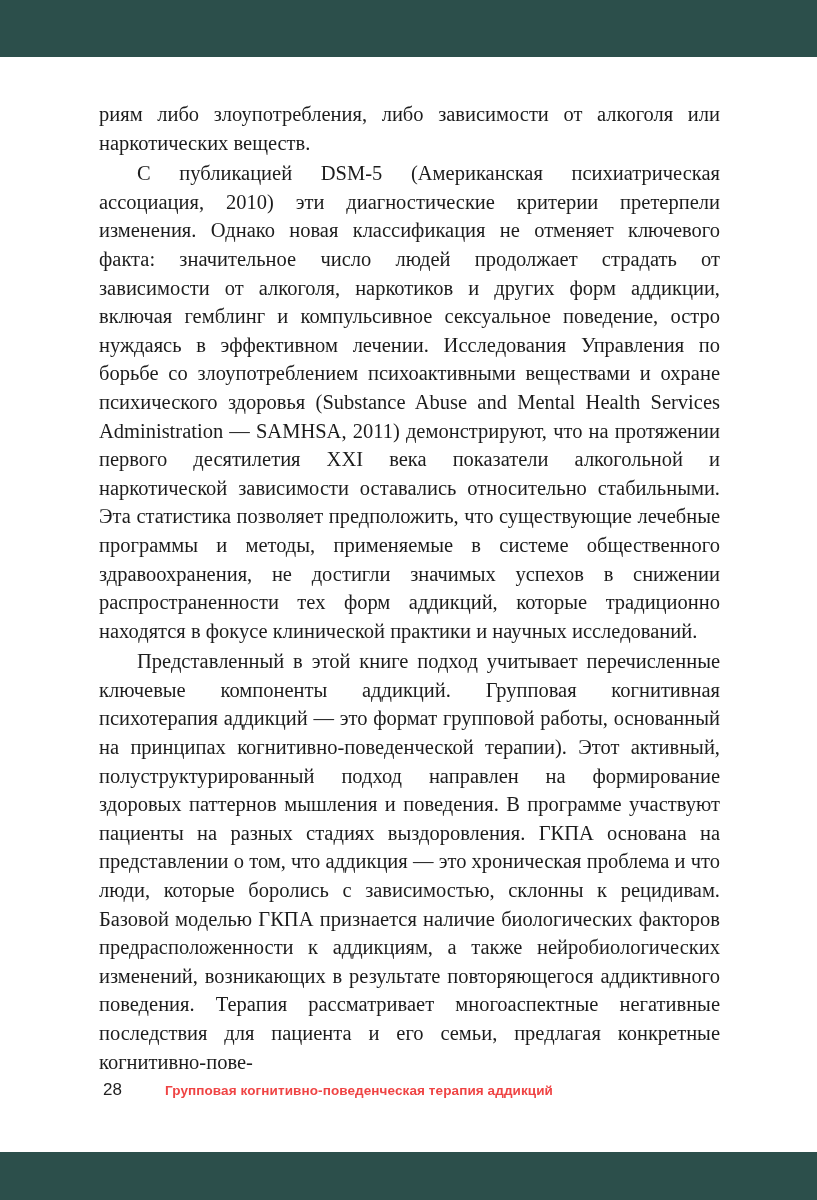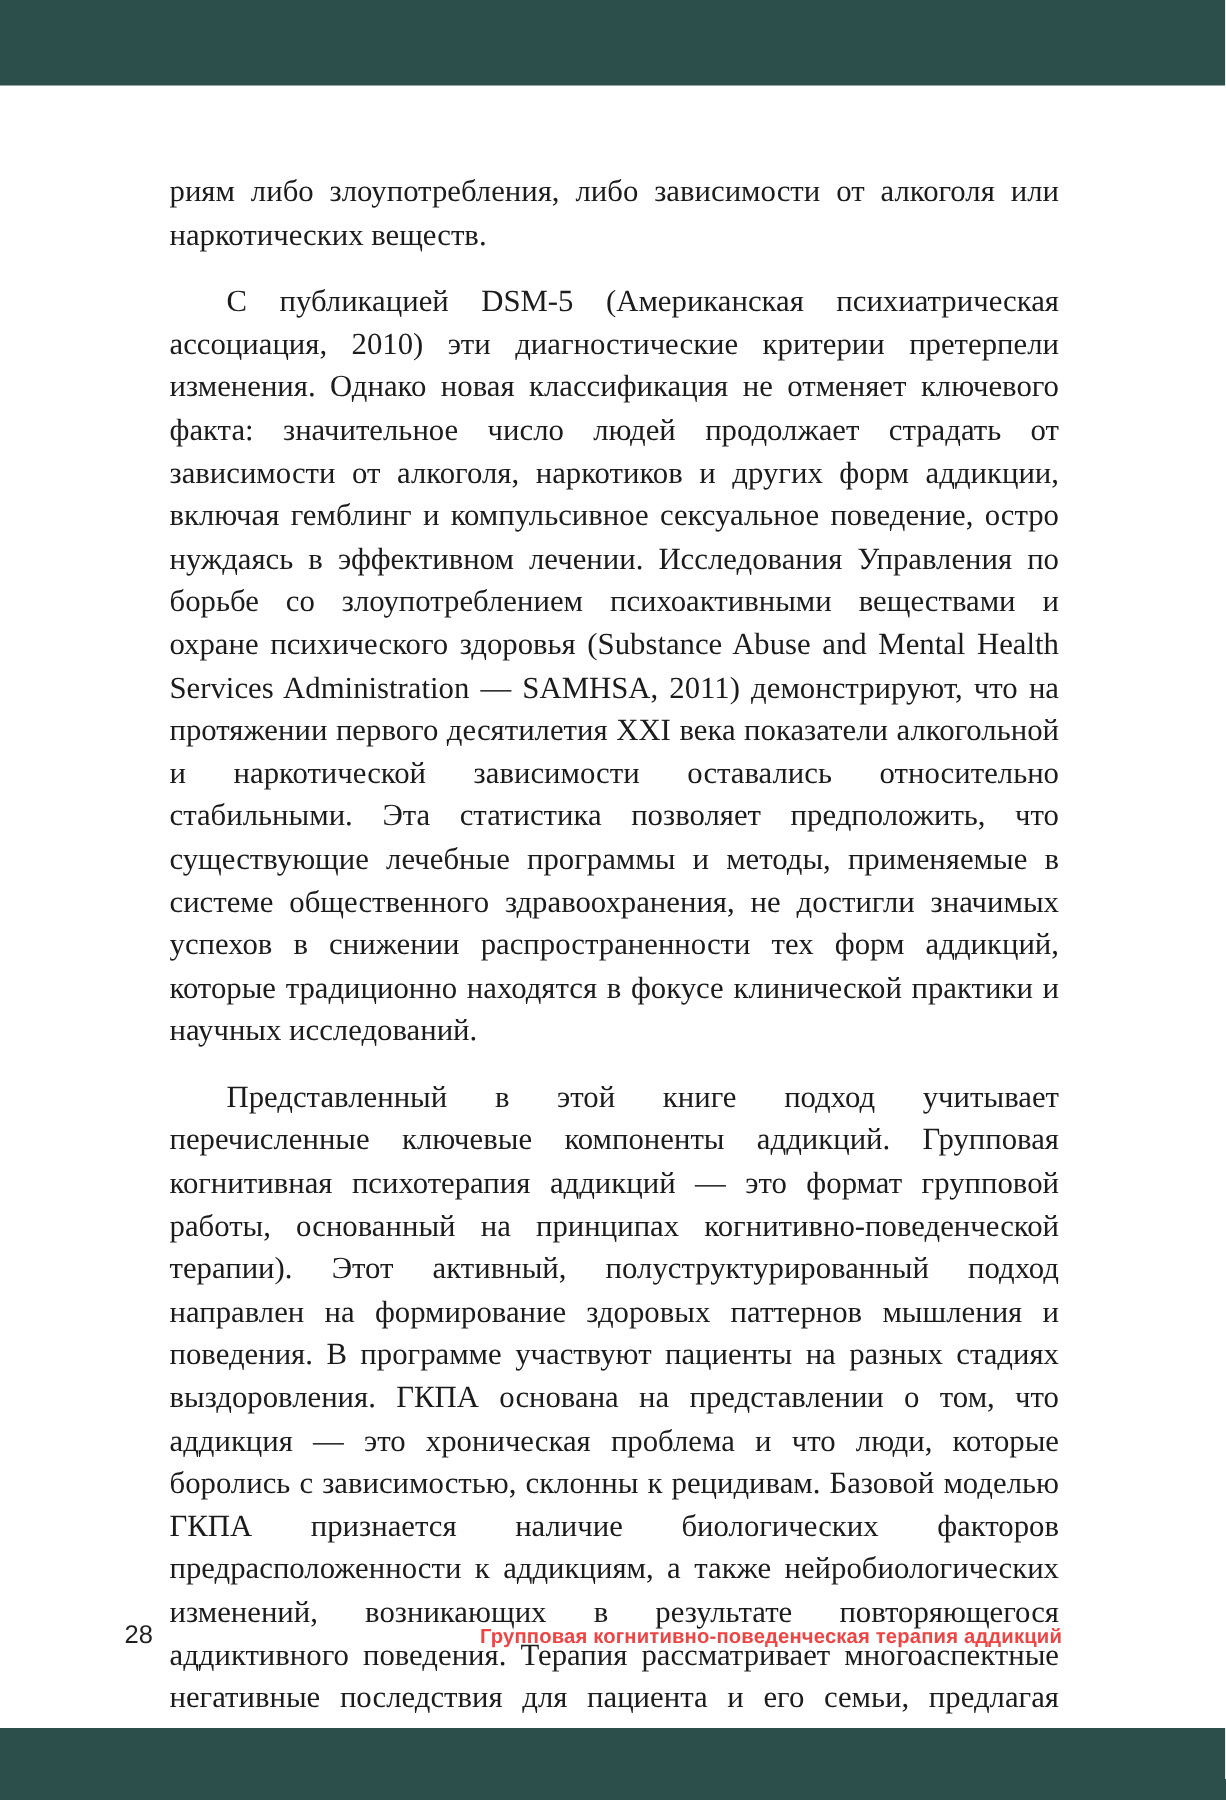"риям либо злоупотребления, либо" .content p { margin: 16px -> 2px }
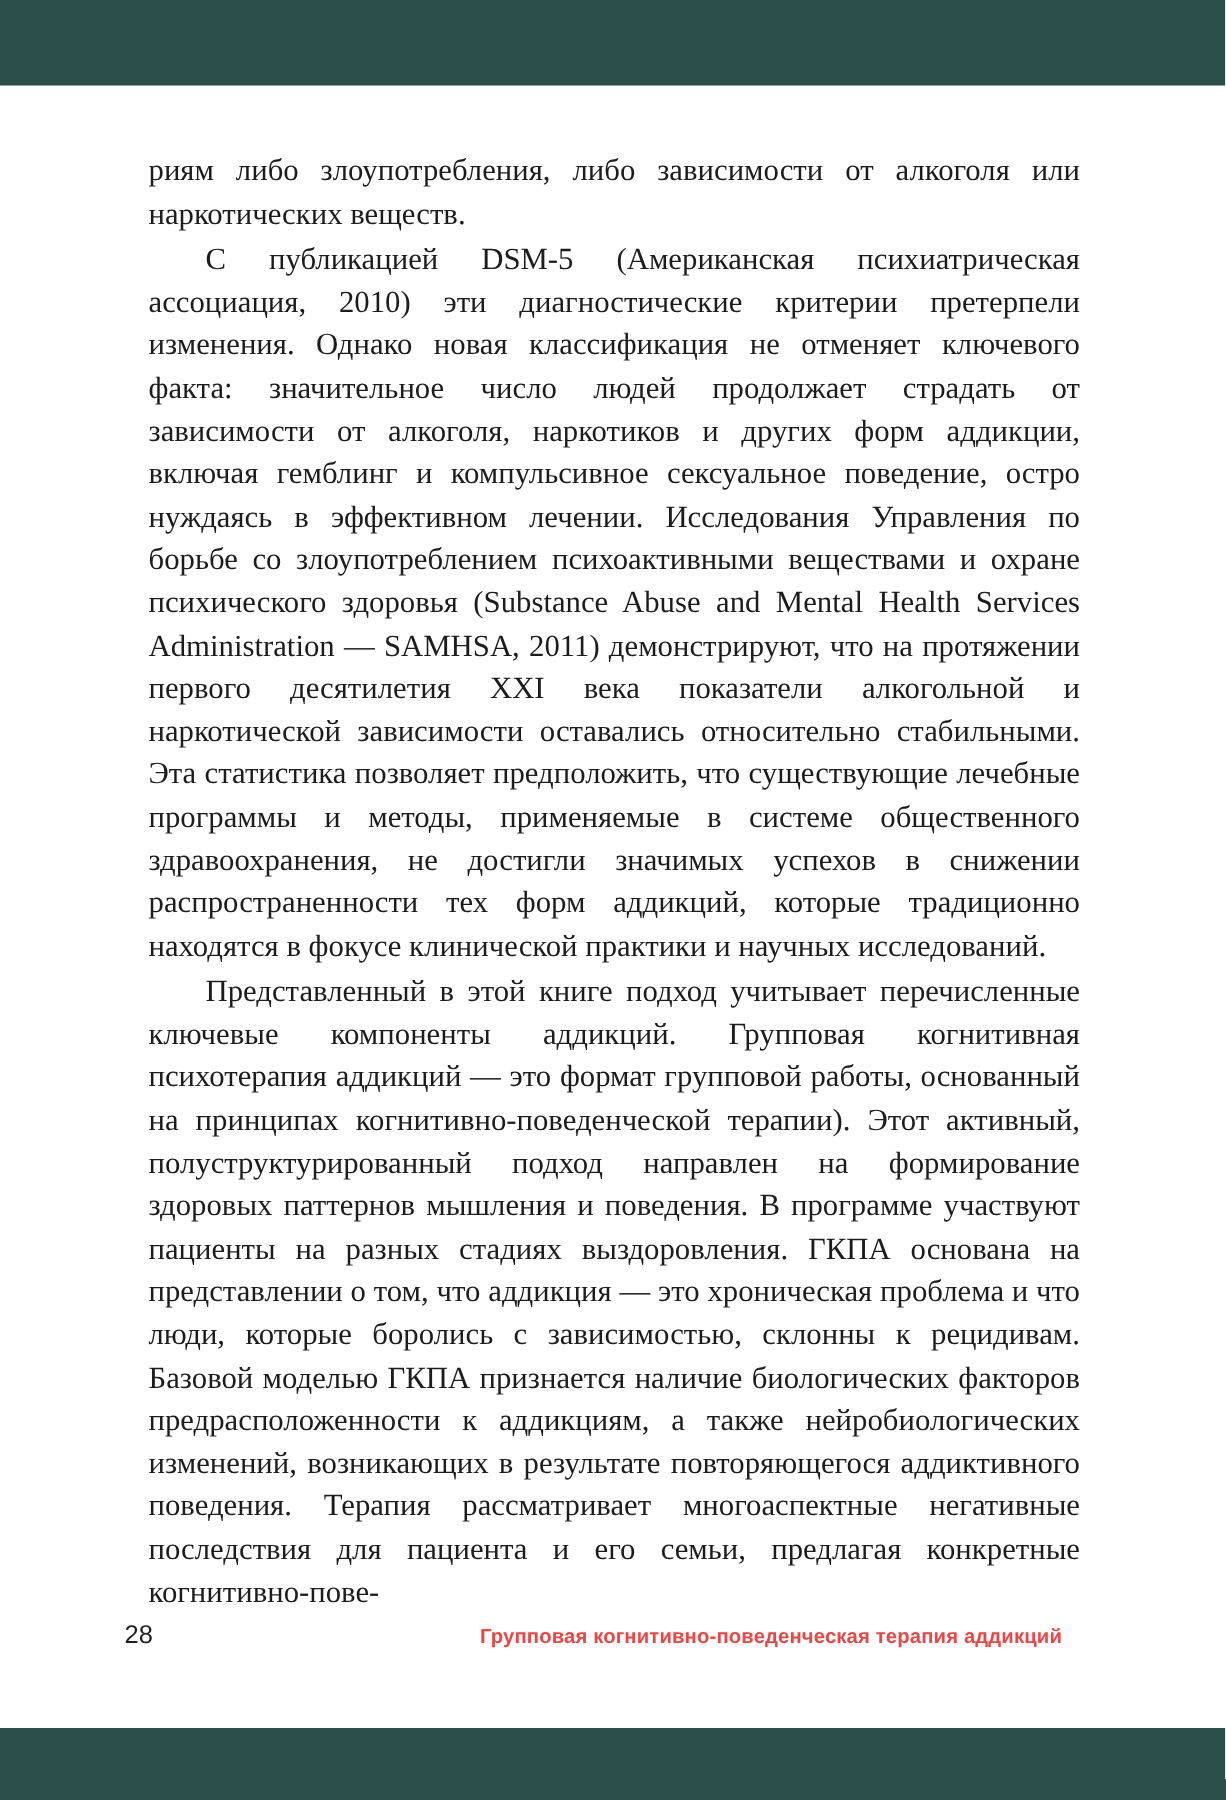"28" .footer { justify-content: space-between -> none; left: 83px -> 103px }
